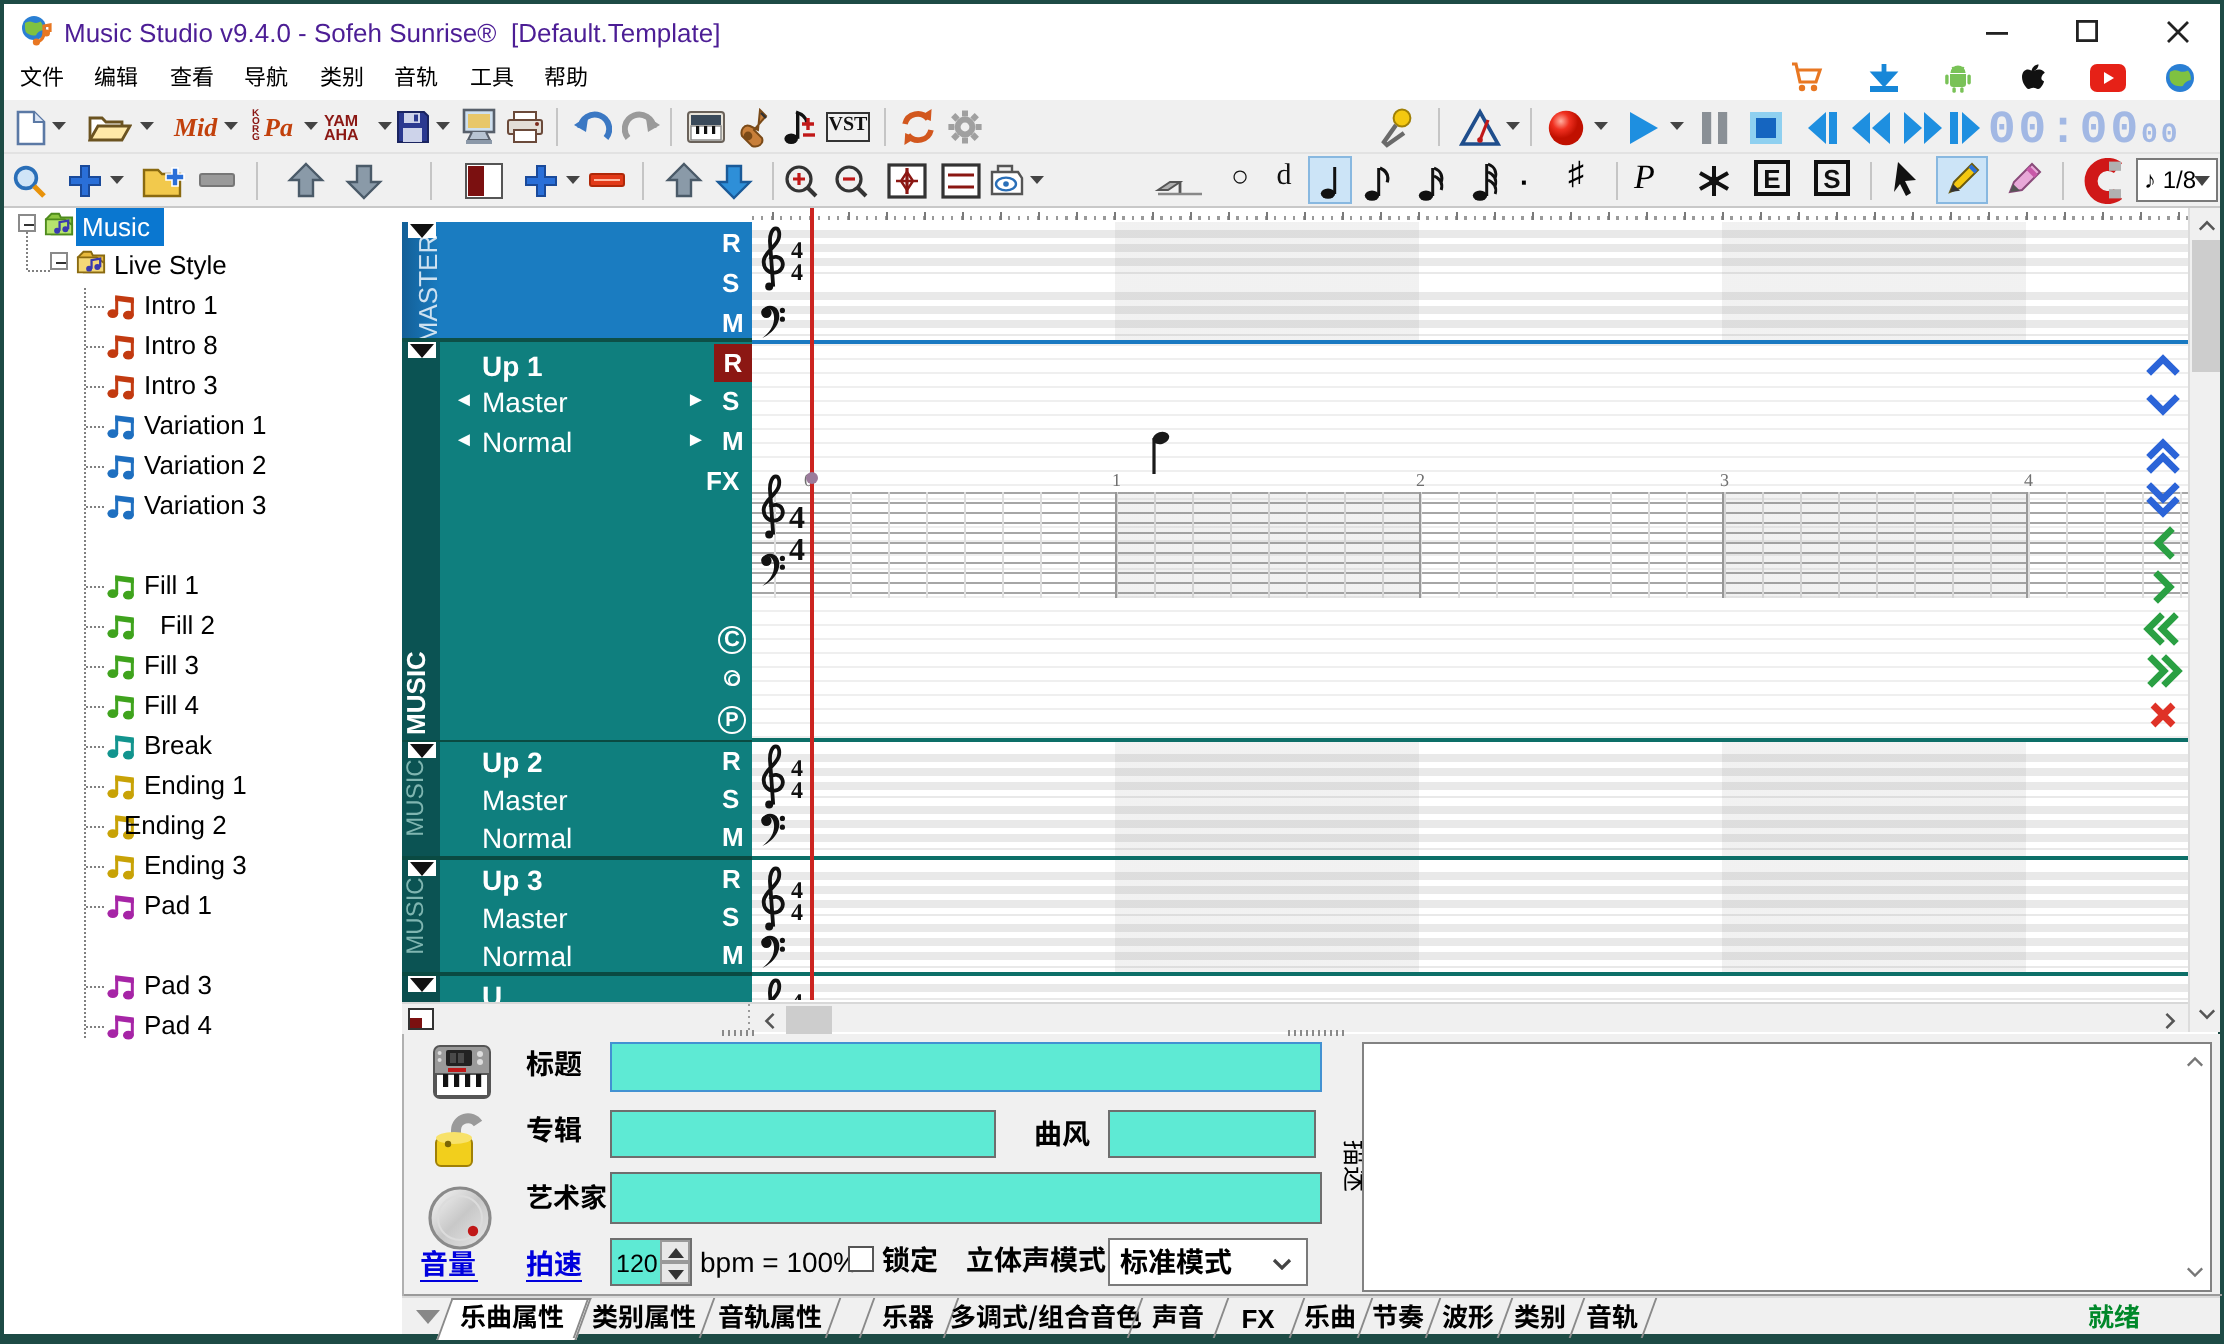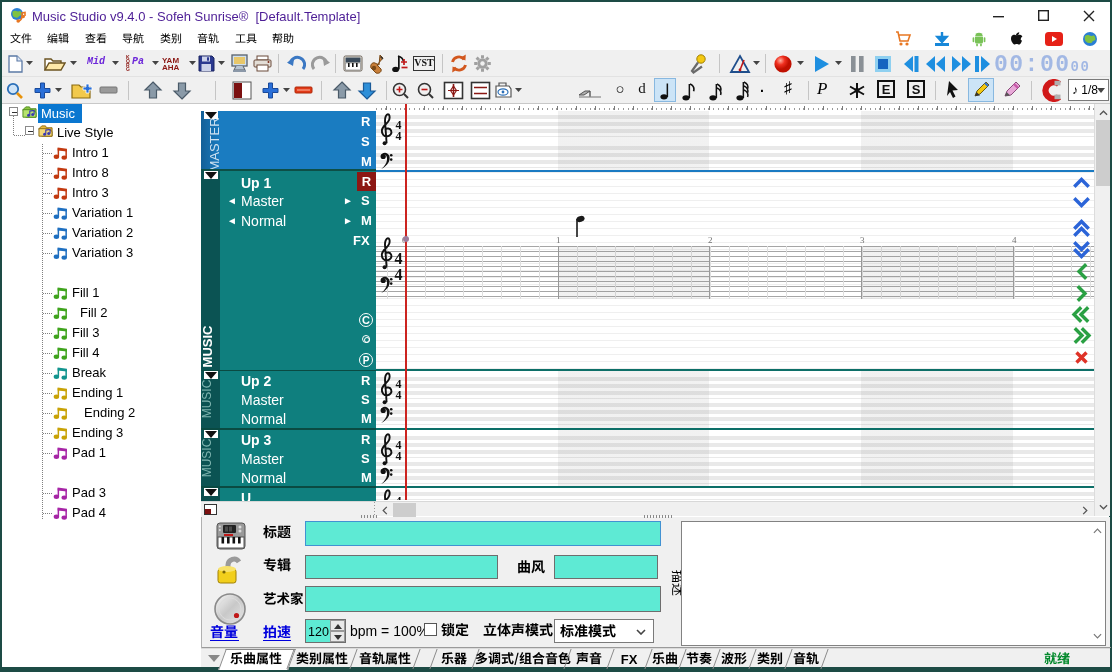"Mid" .mid { color: #6d28d9 -> #c2410c; font-family: Liberation Mono, monospace -> Liberation Serif, serif; font-size: 10px -> 13px }
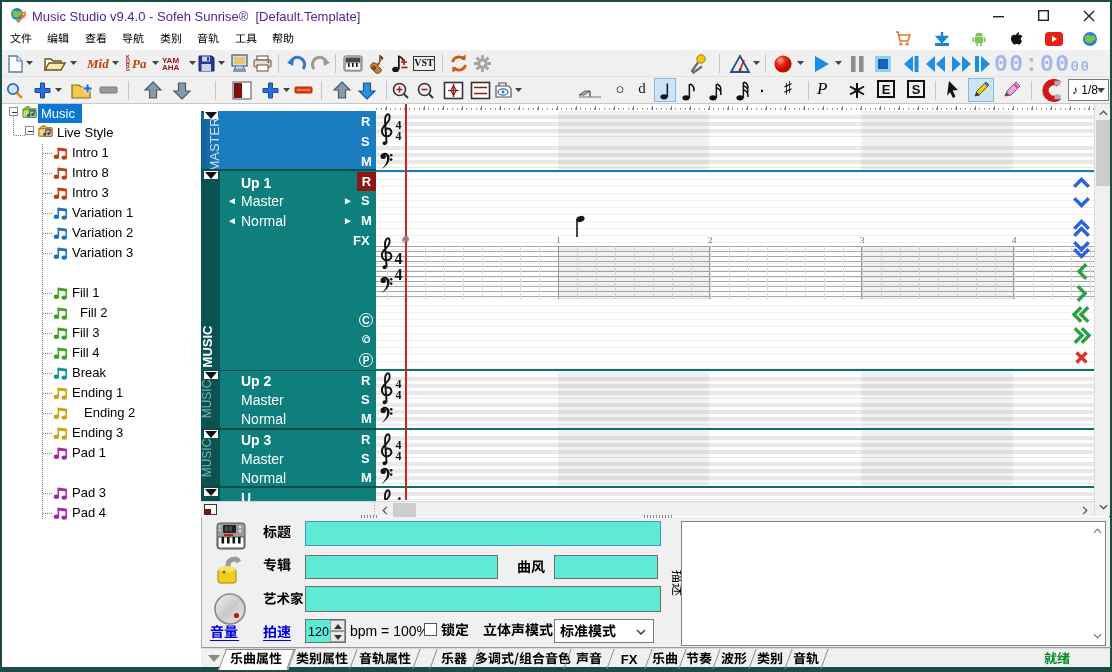"Ending 2" span.lab { left: 82px -> 60px }
